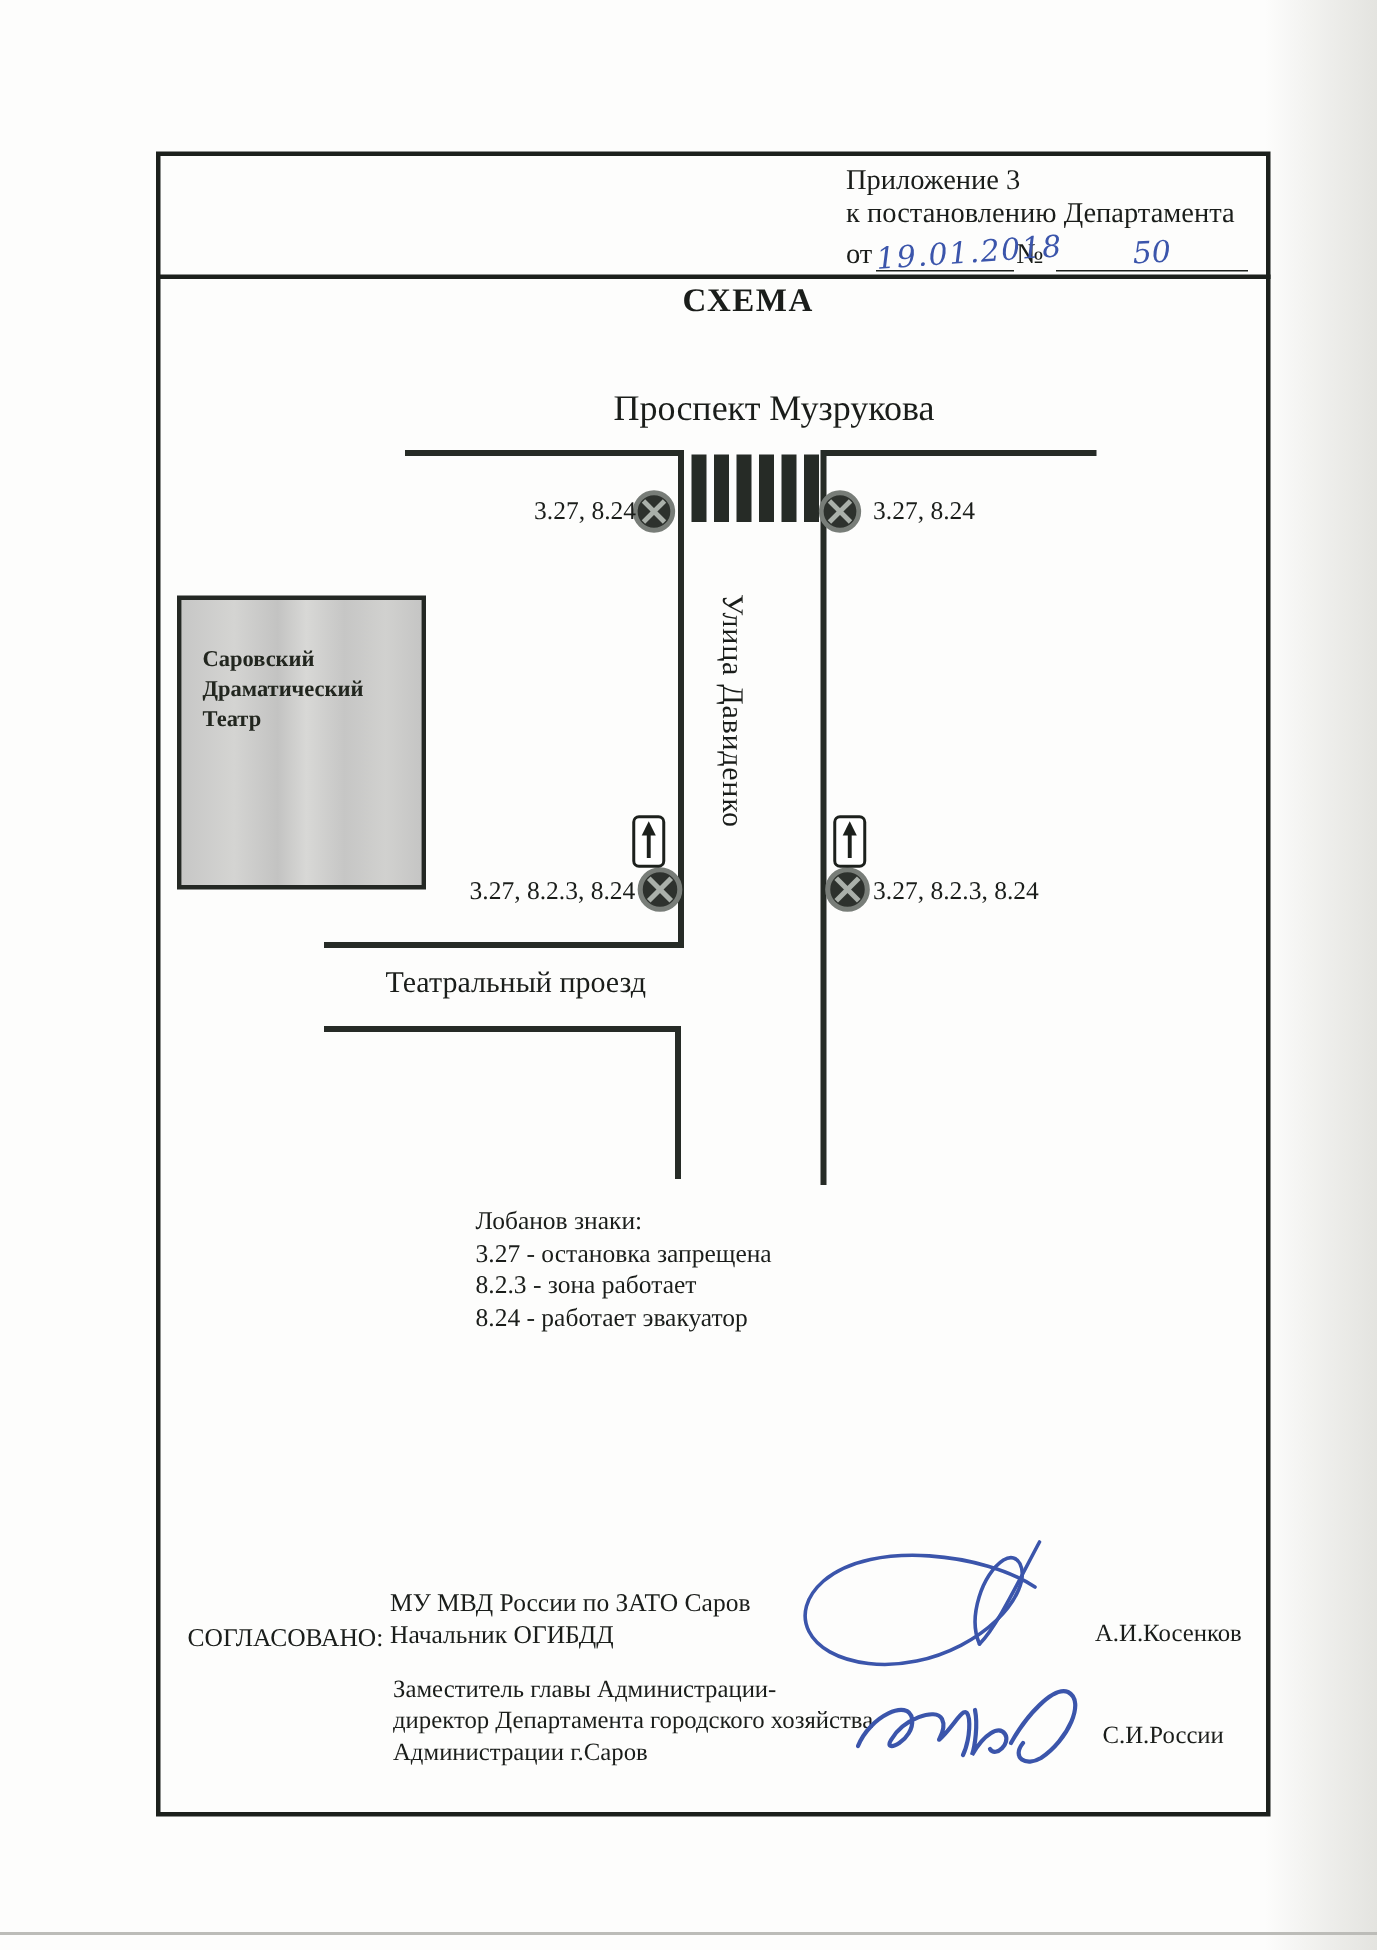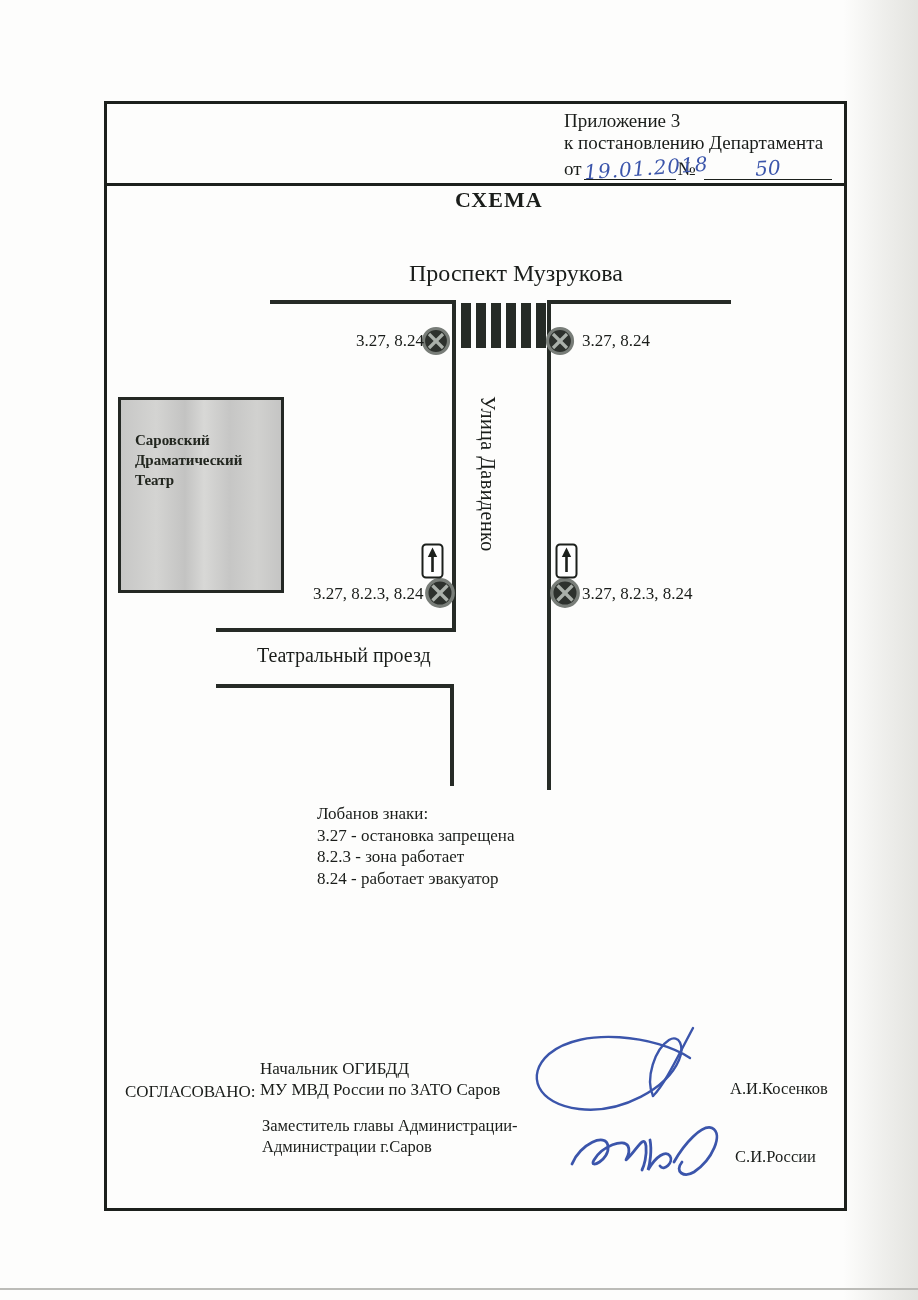"Начальник ОГИБДД" div { order: before "МУ МВД России по ЗАТО" -> after "МУ МВД России по ЗАТО" }
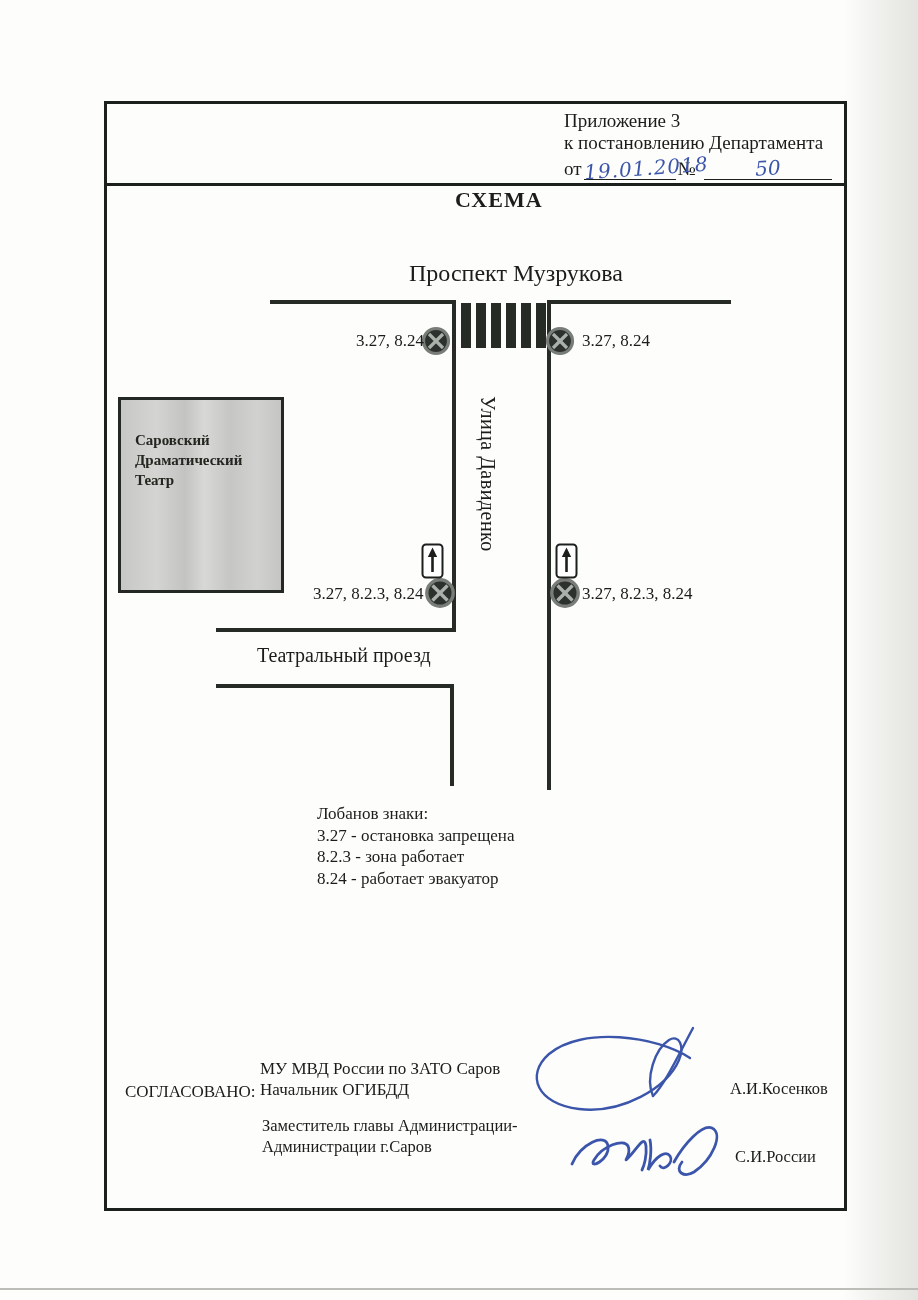"директор Департамента городского" div { html: none -> <div>директор Департамента городского хозяйства</div> }
